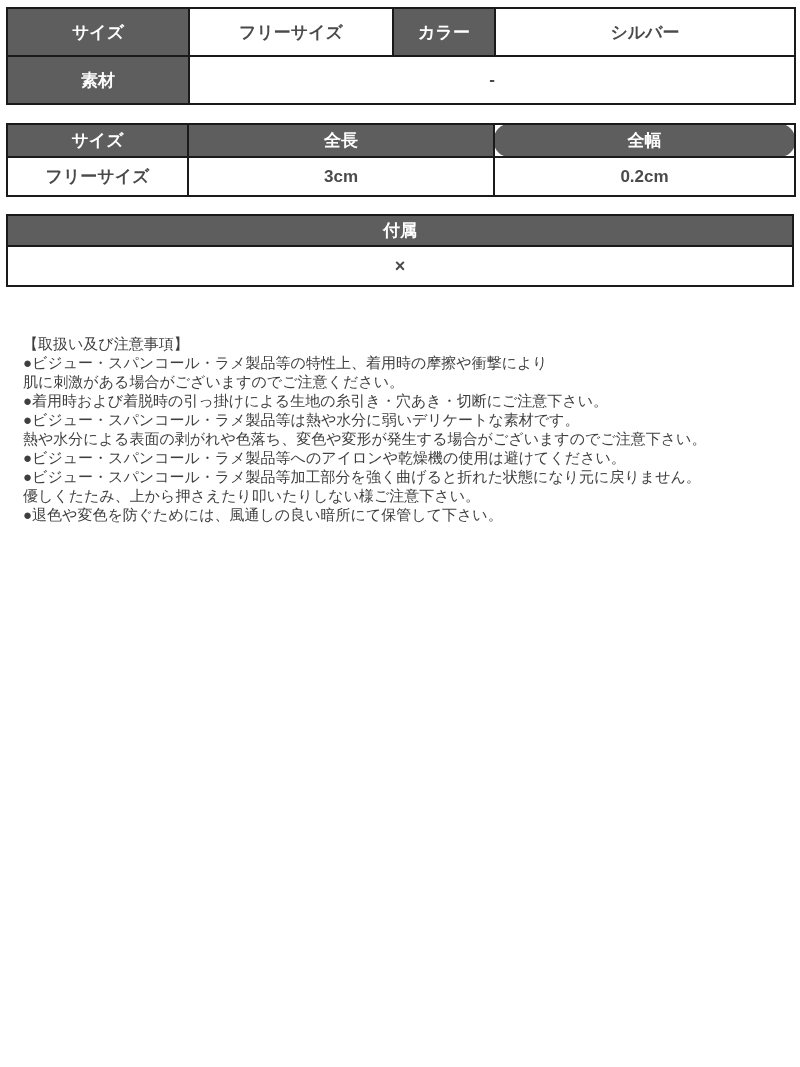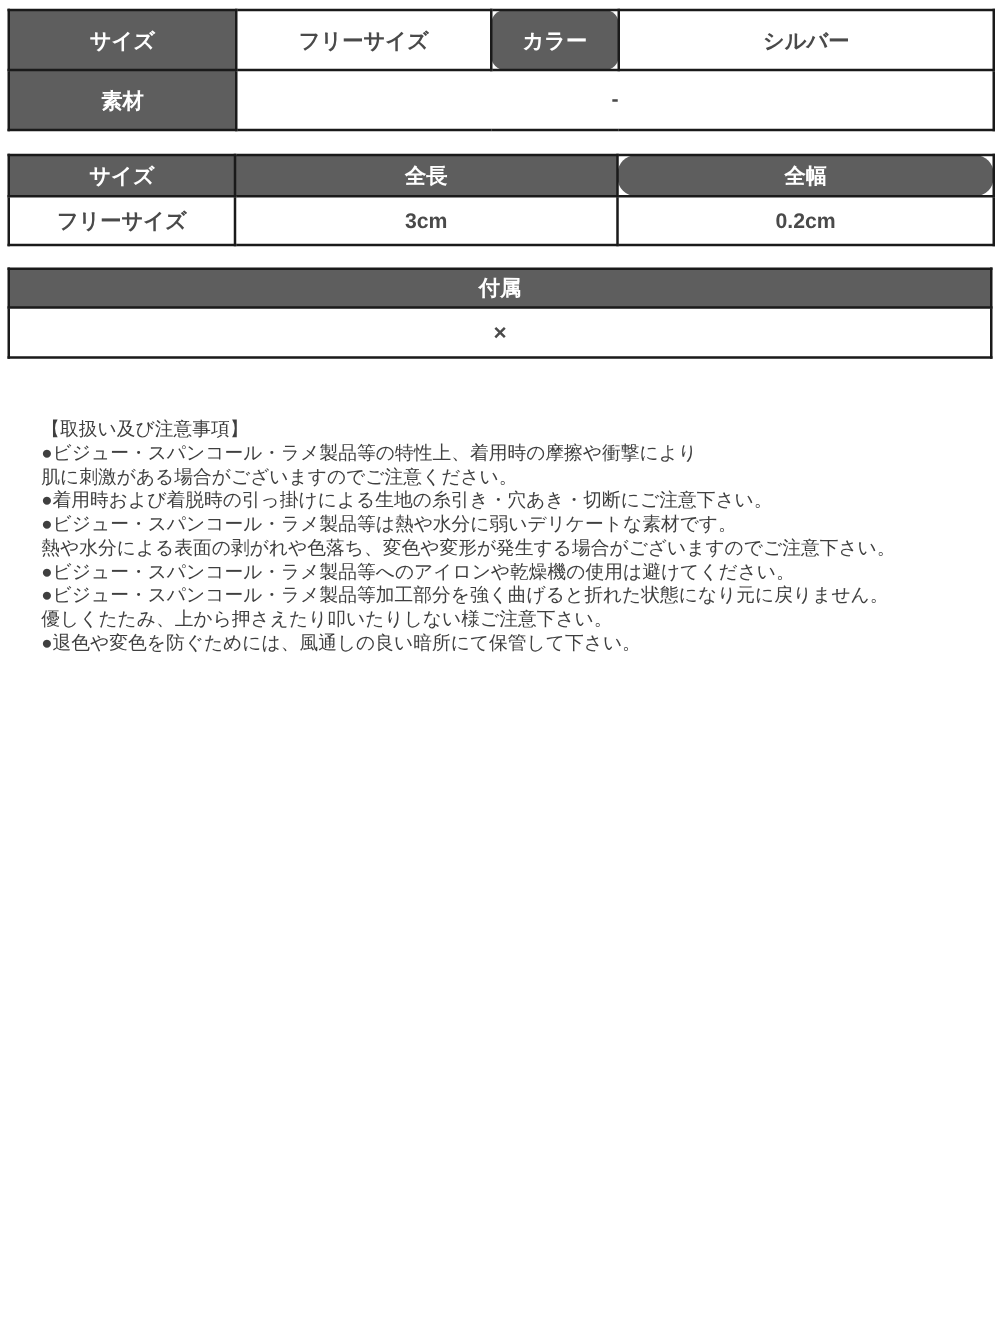"カラー" #table1 .col-label2 { border-radius: 11px -> none }
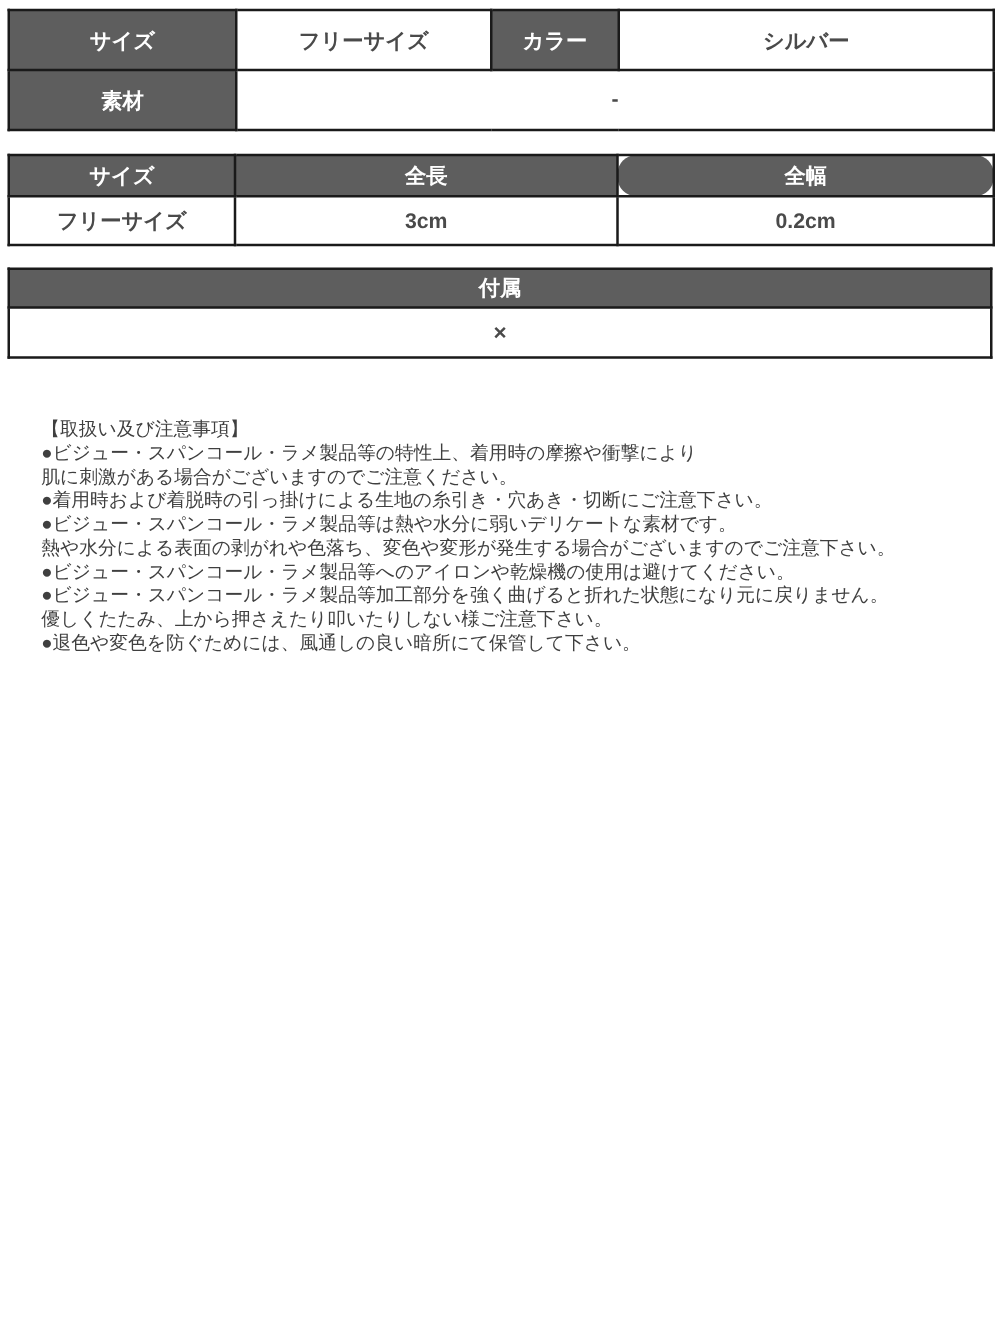"【取扱い及び注意事項】" .notes { padding-left: 33px -> 23px }
